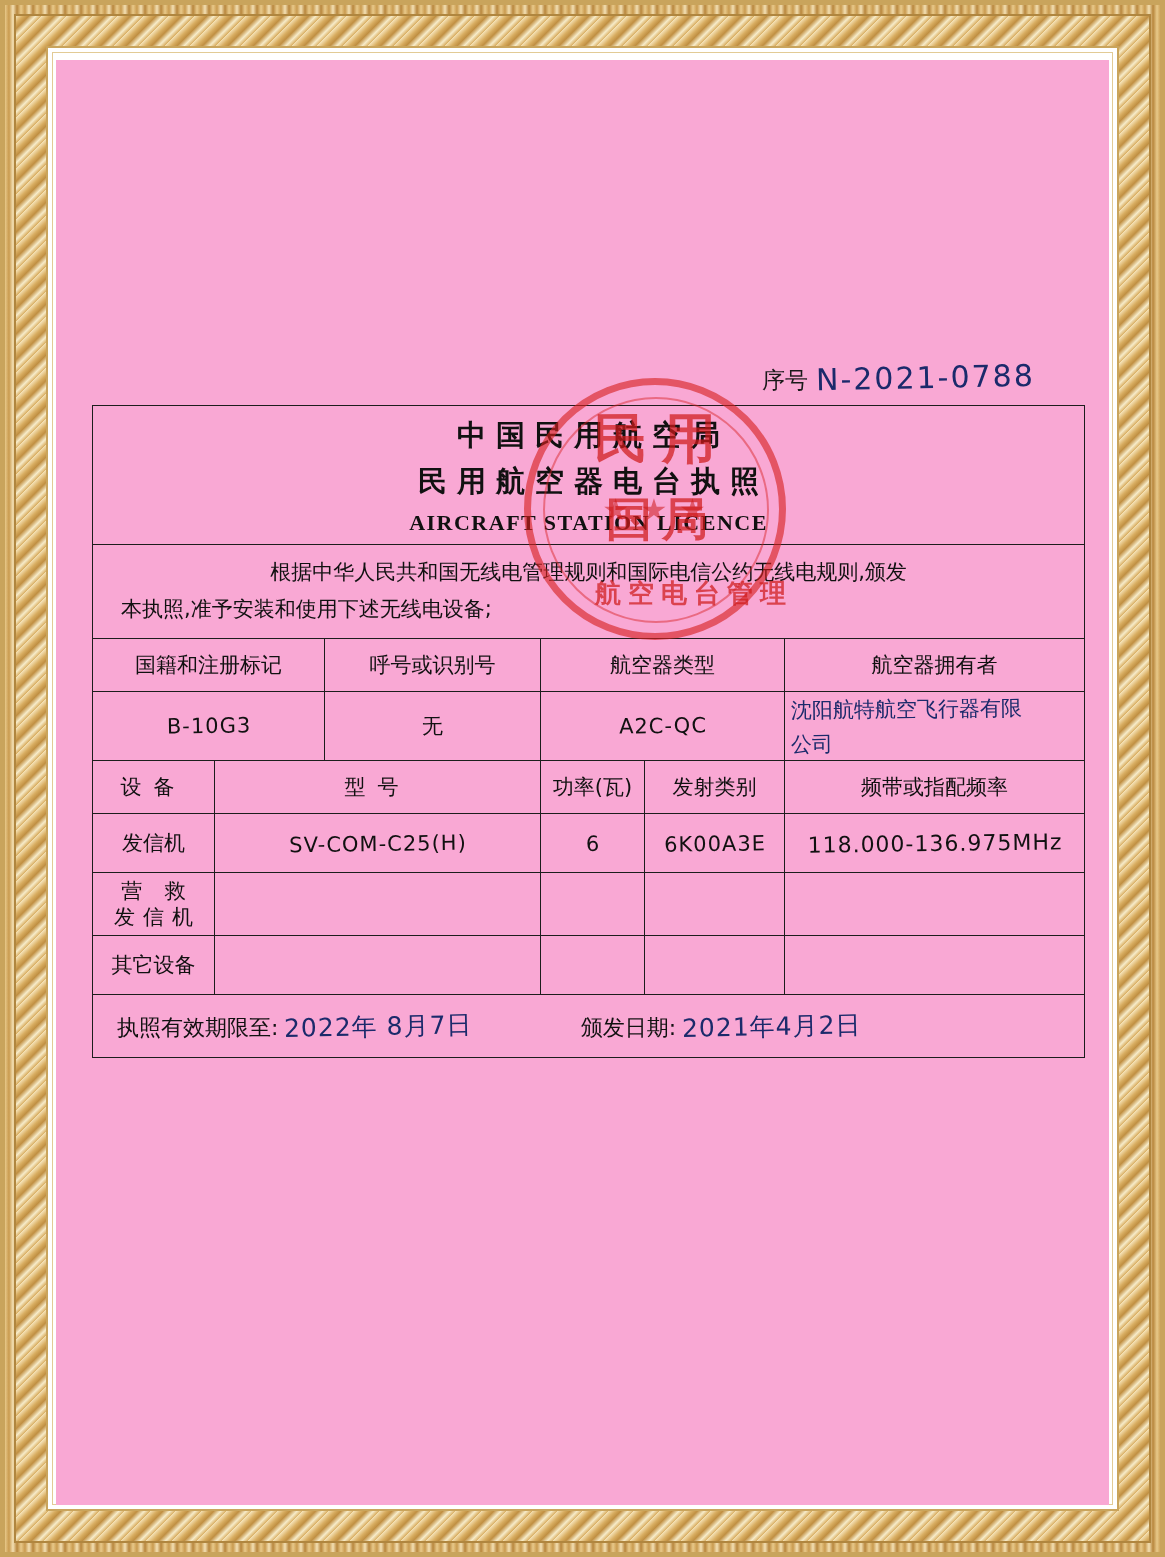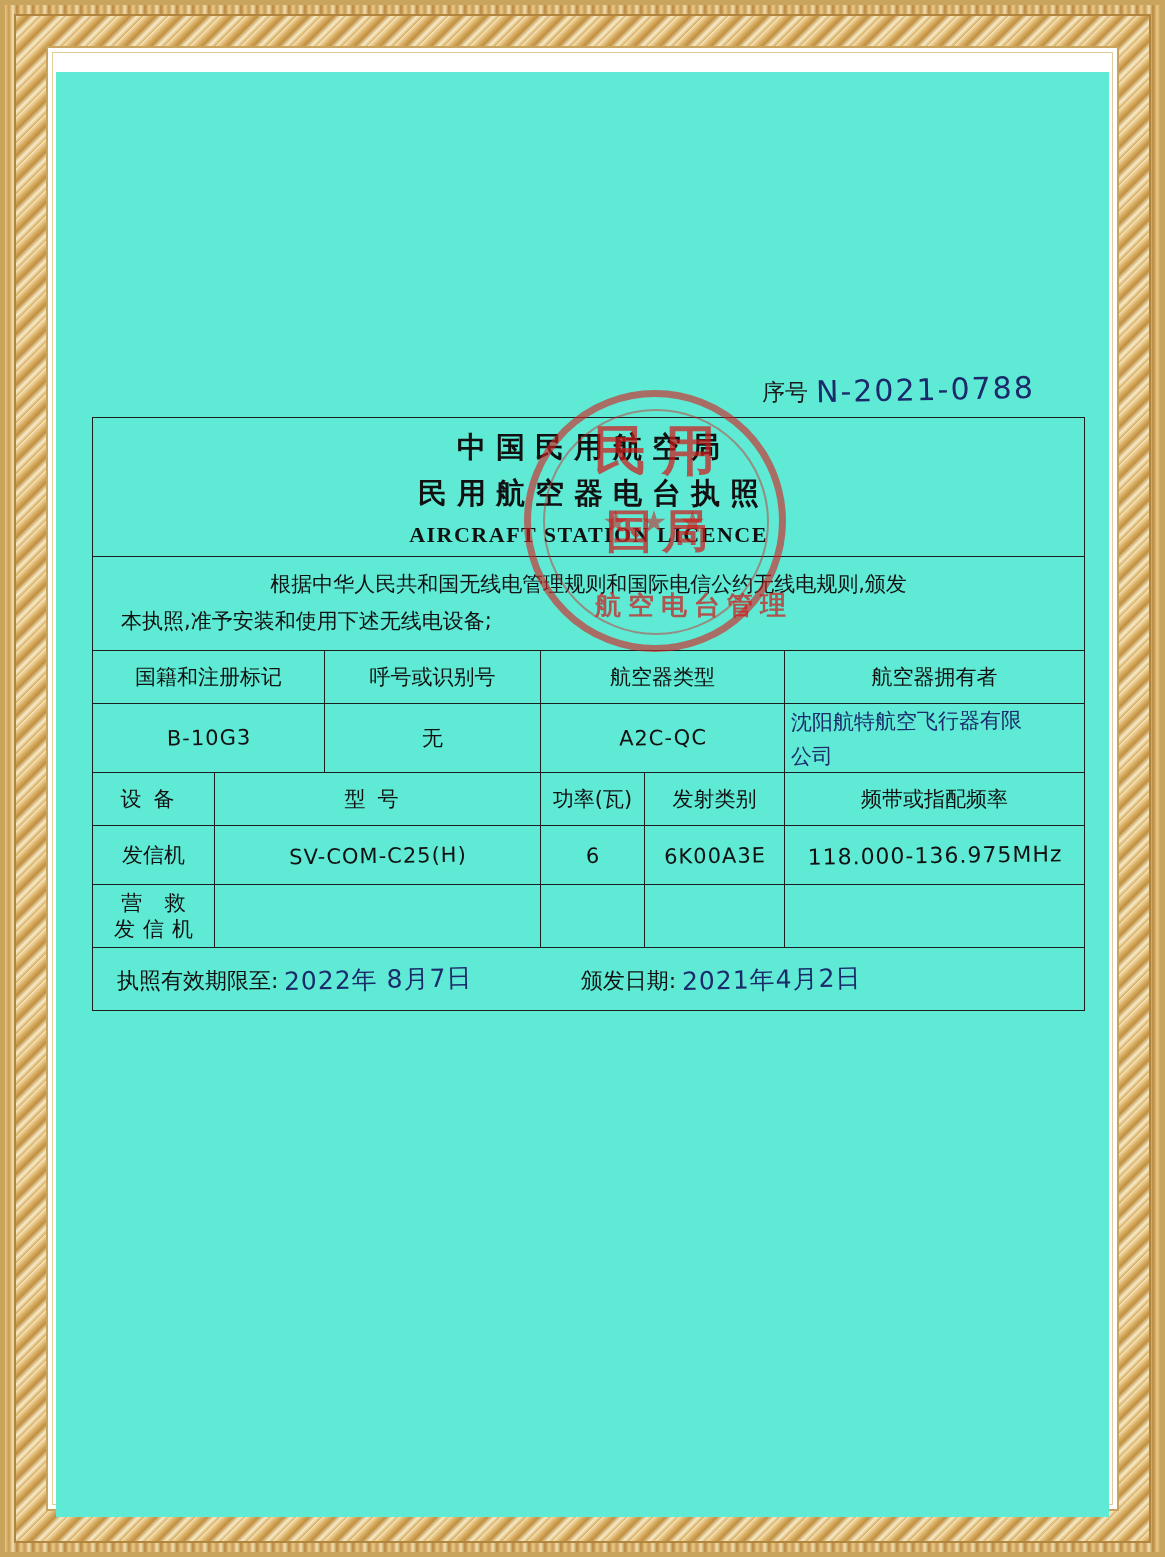"序号" .paper { background: #5eead4 -> #f9a8d4; top: 72px -> 60px }
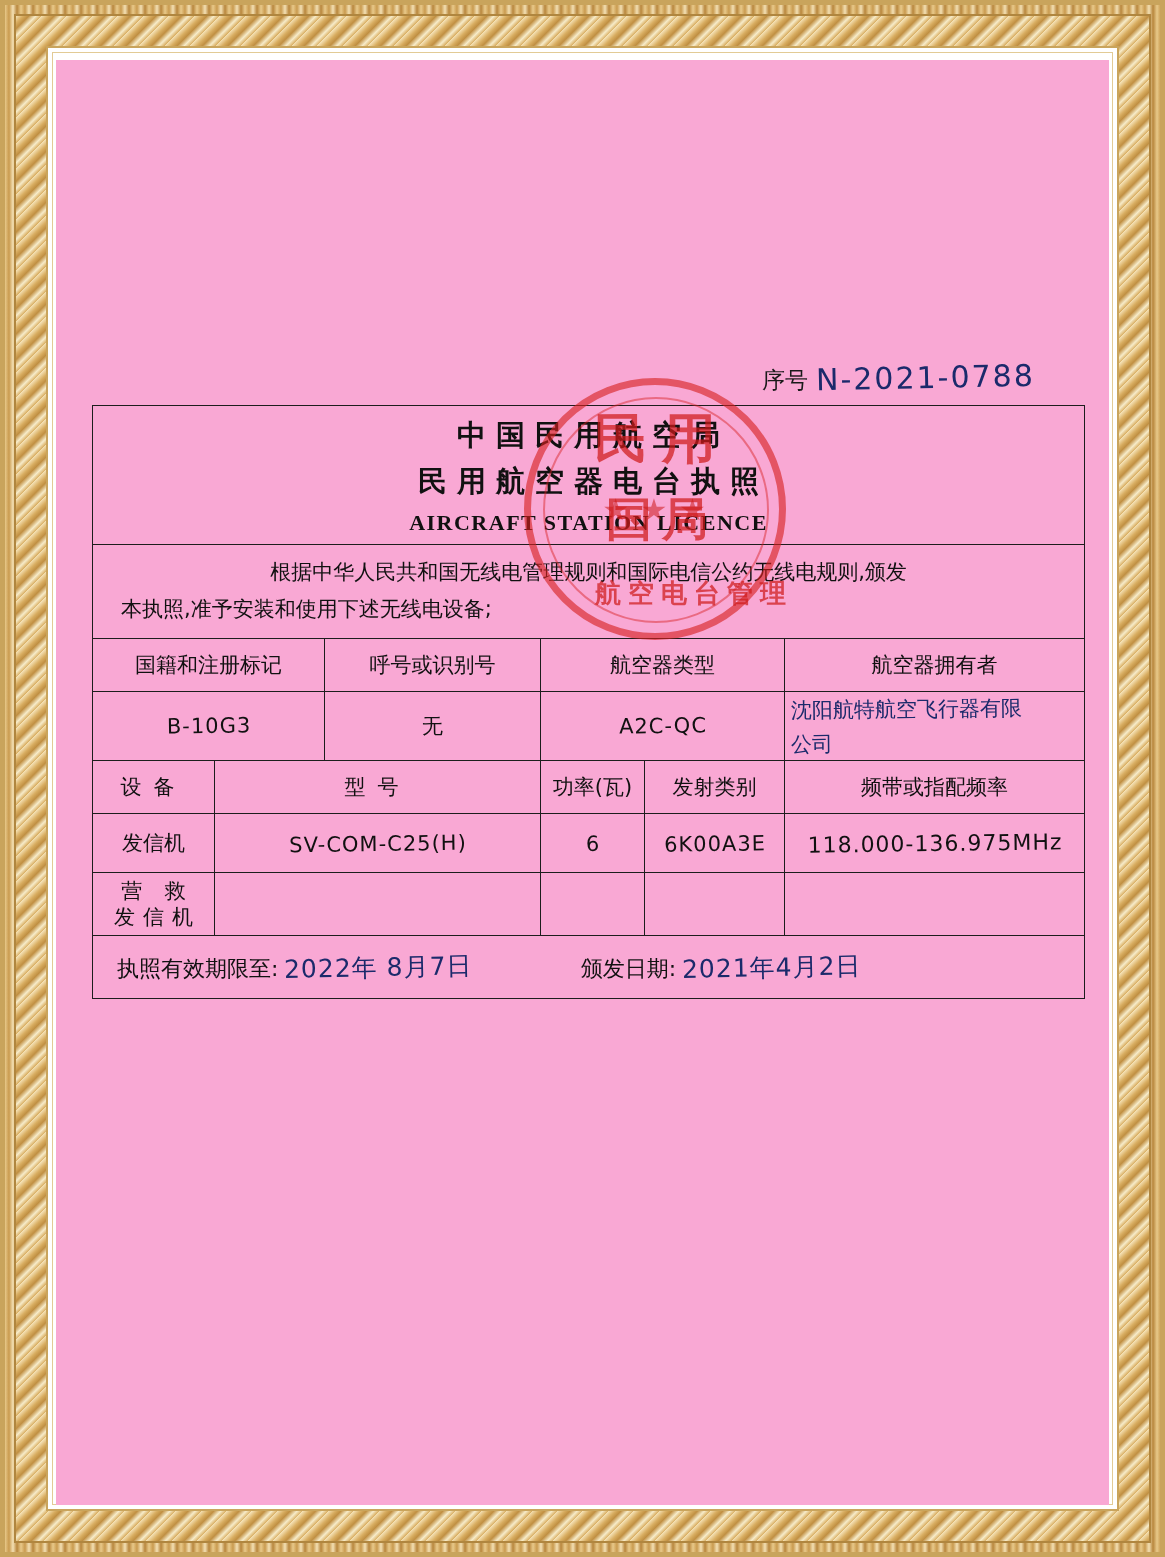"其它设备" tr.dev-row { html: none -> <tr> <td>其它设备</td> <td></td> <td></td> <td></td> <td></td> </tr> }
